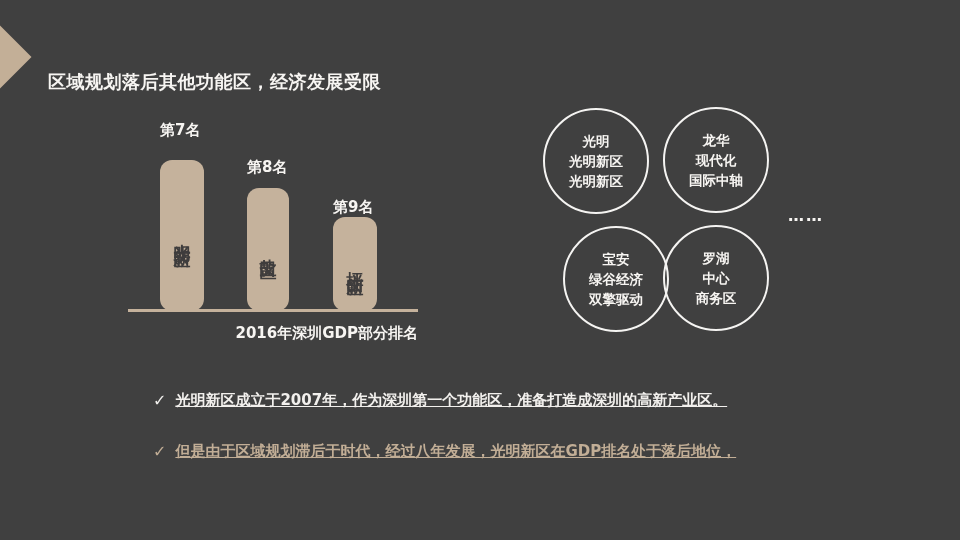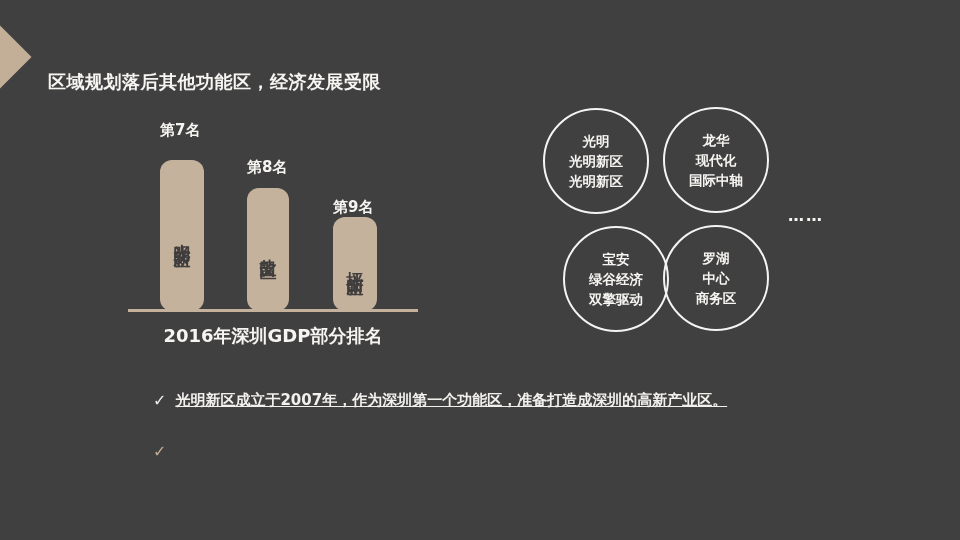"2016年深圳GDP部分排名" .chart-caption { font-size: 18px -> 15px; text-align: center -> right }
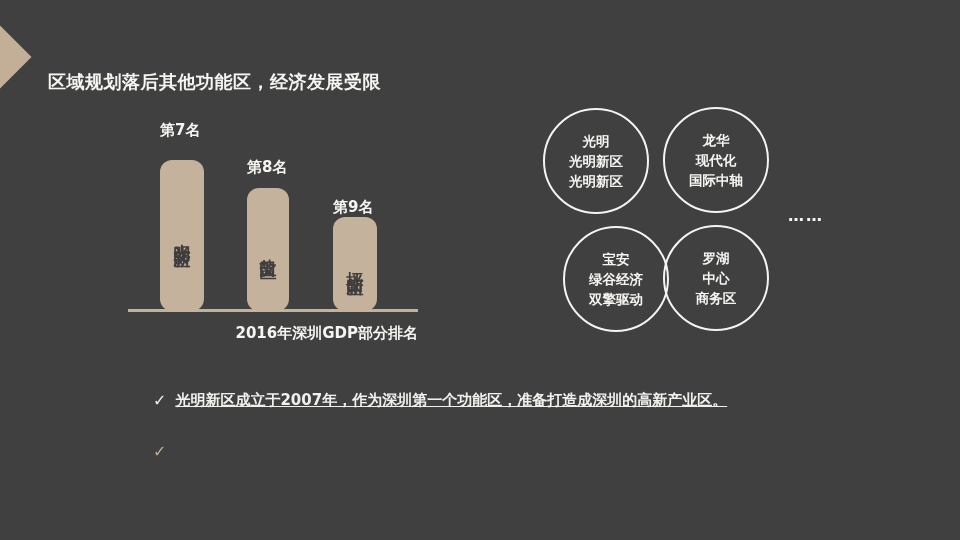"但是由于区域规划滞后于时代，经过八年发展，光明新区在GDP排名处于落后地位，" div { html: none -> <div>但是由于区域规划滞后于时代，经过八年发展，光明新区在GDP排名处于落后地位，</div> }
